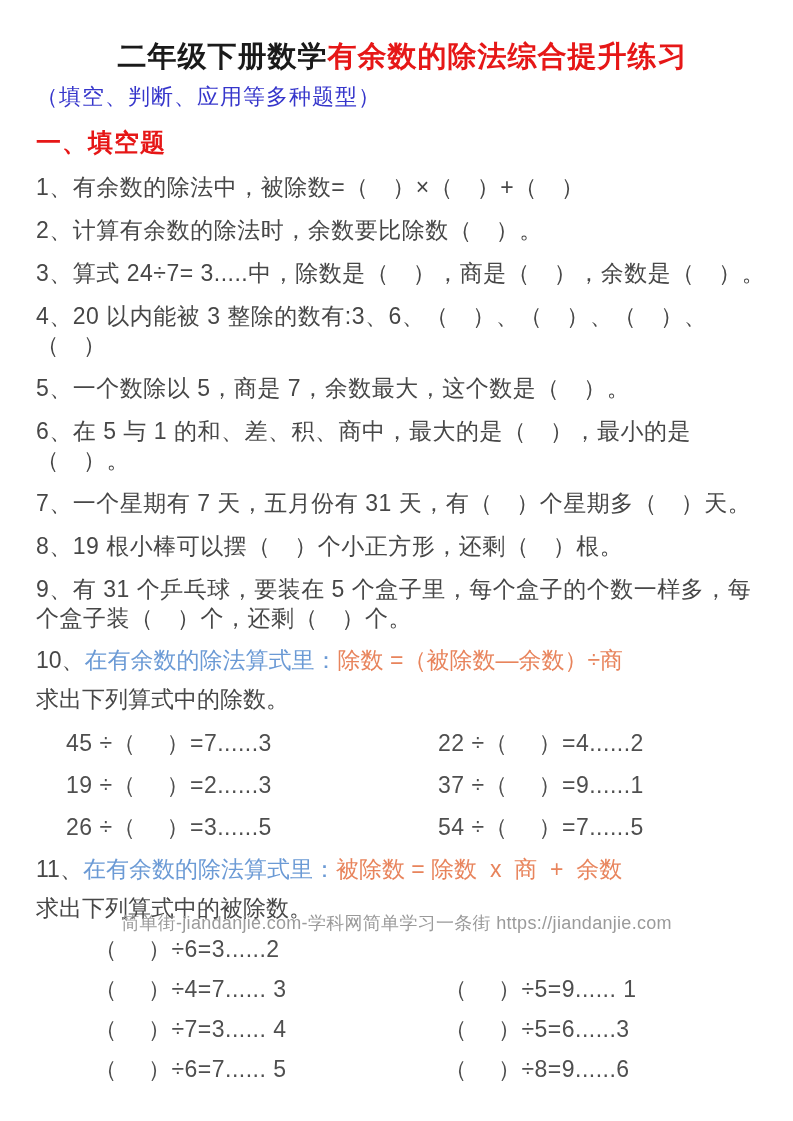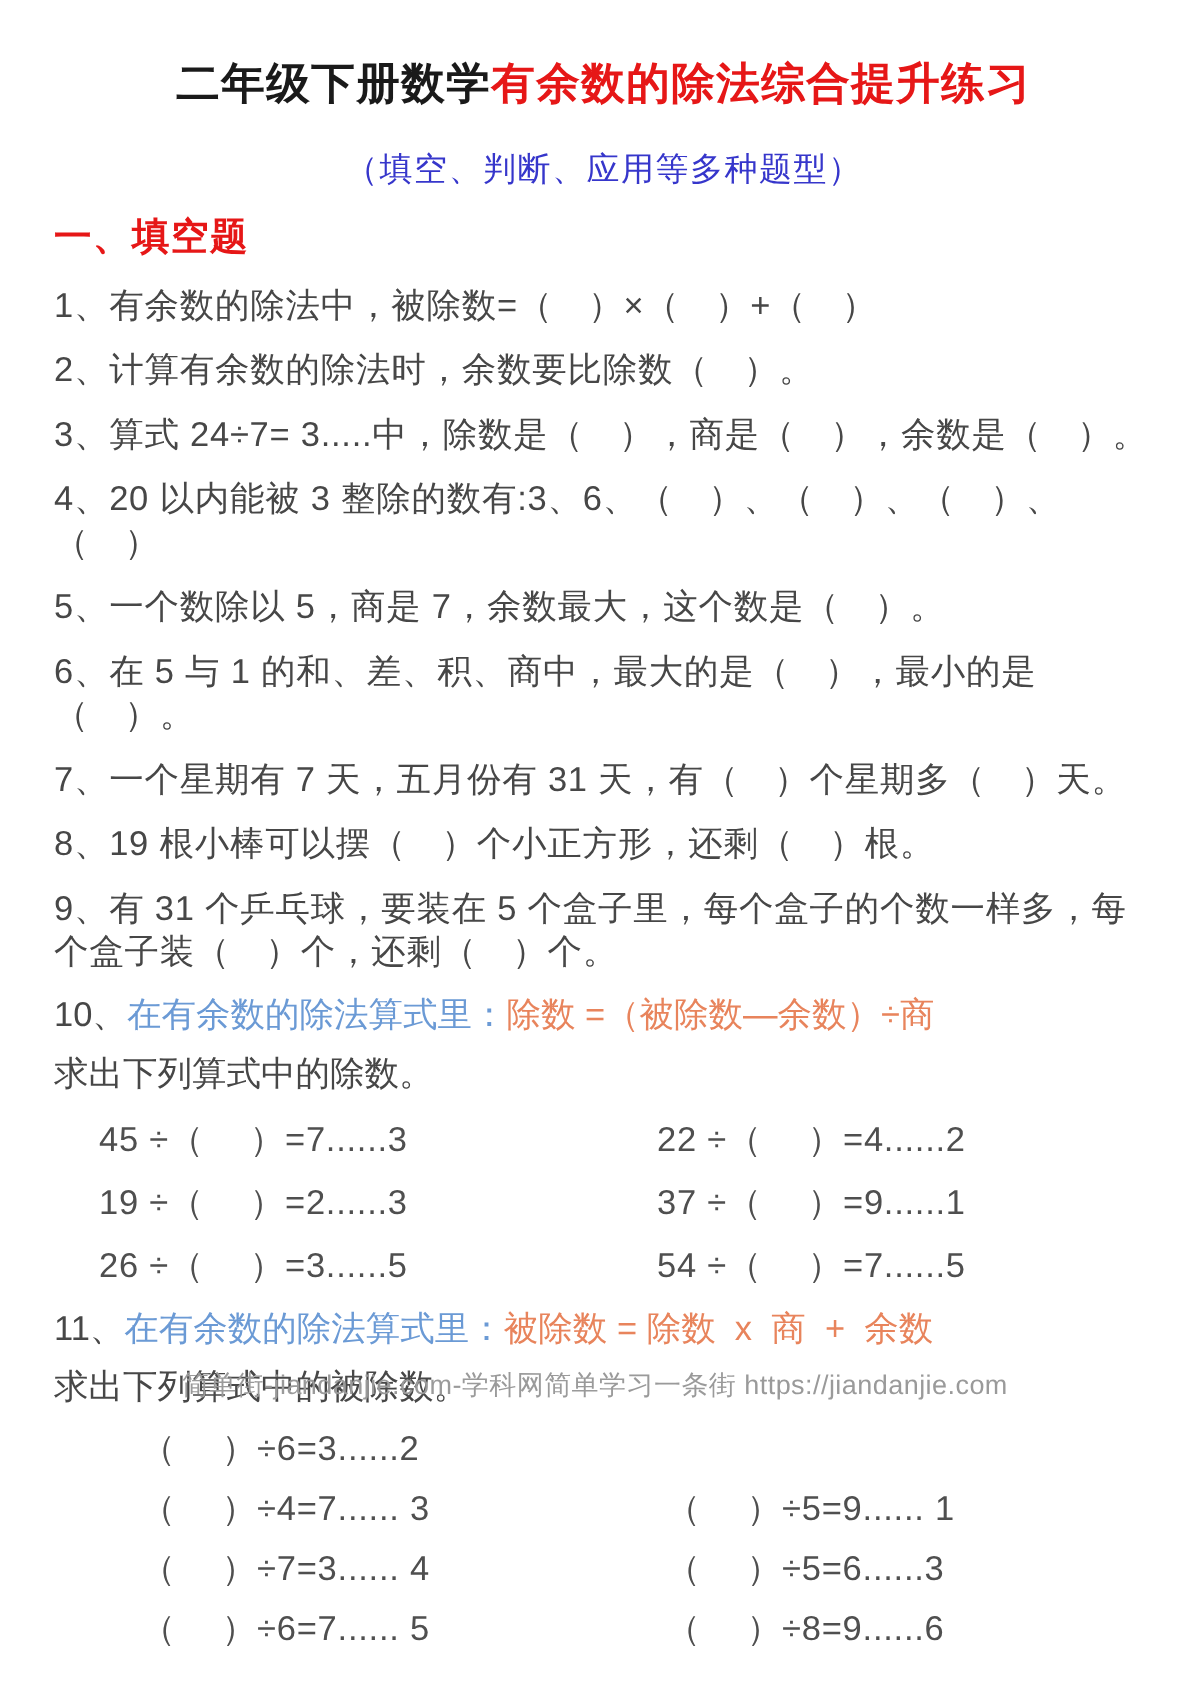"（填空、判断、应用等多种题型）" .subtitle { margin-top: 22px -> 6px; text-align: center -> none }
